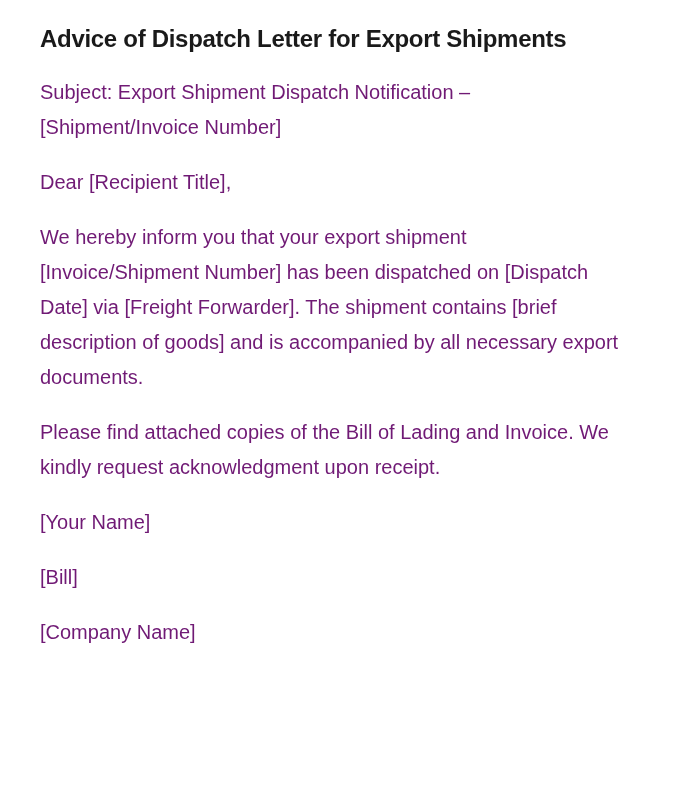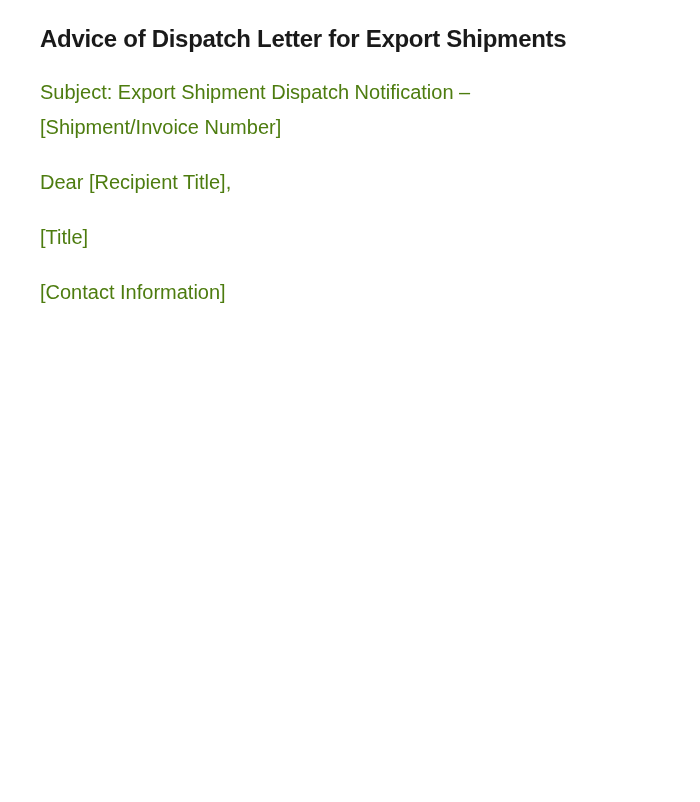"Subject: Export Shipment Dispatch" .letter p { color: #4d7c0f -> #701a75 }
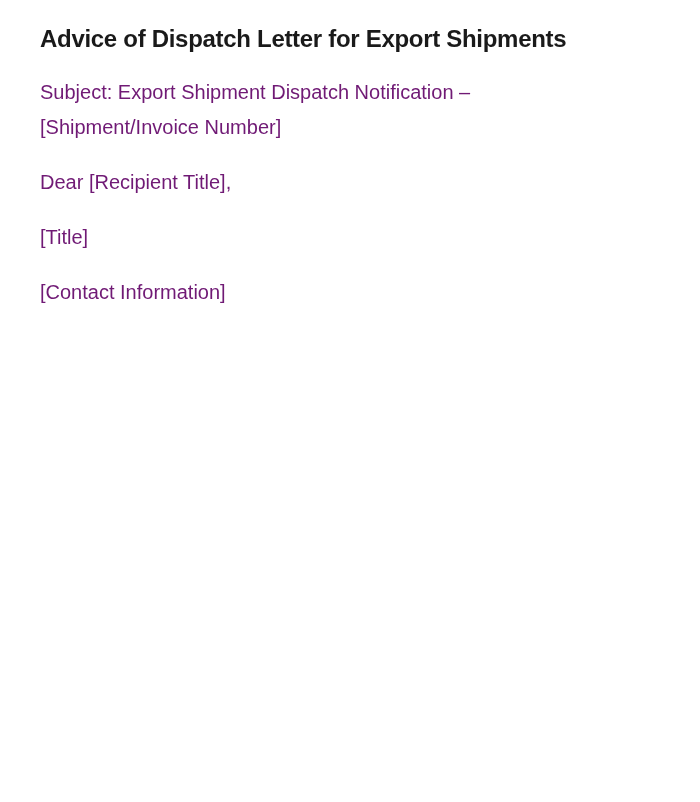"We hereby inform you that" p { html: none -> <p>We hereby inform you that your export shipment [Invoice/Shipment Number] has been dispatched on [Dispatch Date] via [Freight Forwarder]. The shipment contains [brief description of goods] and is accompanied by all necessary export documents.</p> }
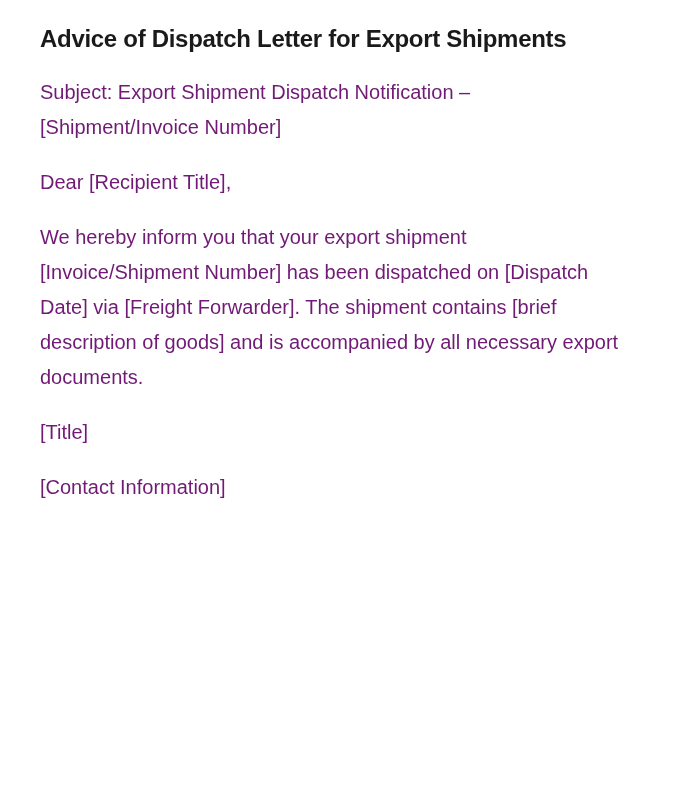"Please find attached copies of" p { html: none -> <p>Please find attached copies of the Bill of Lading and Invoice. We kindly request acknowledgment upon receipt.</p> }
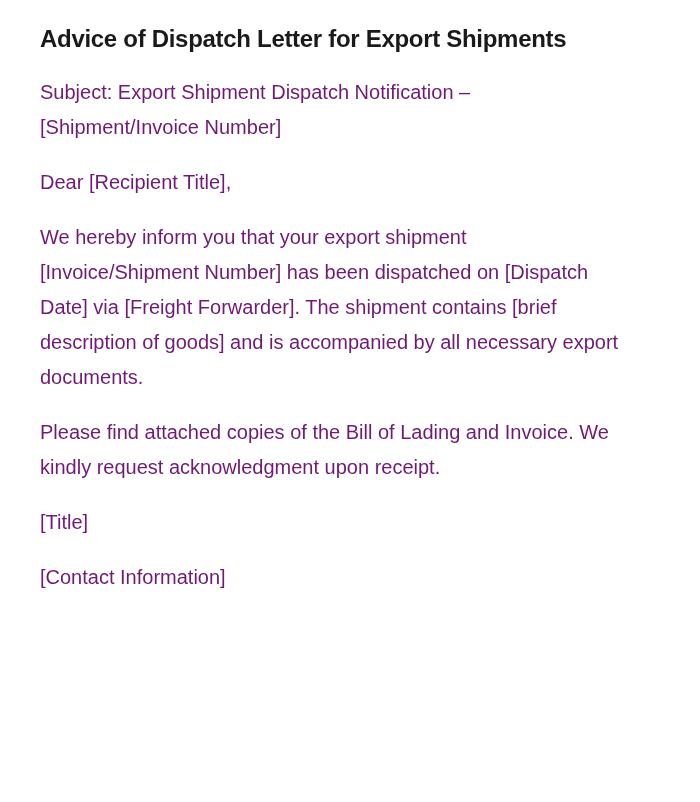"[Your Name]" p { html: none -> <p>[Your Name]</p> }
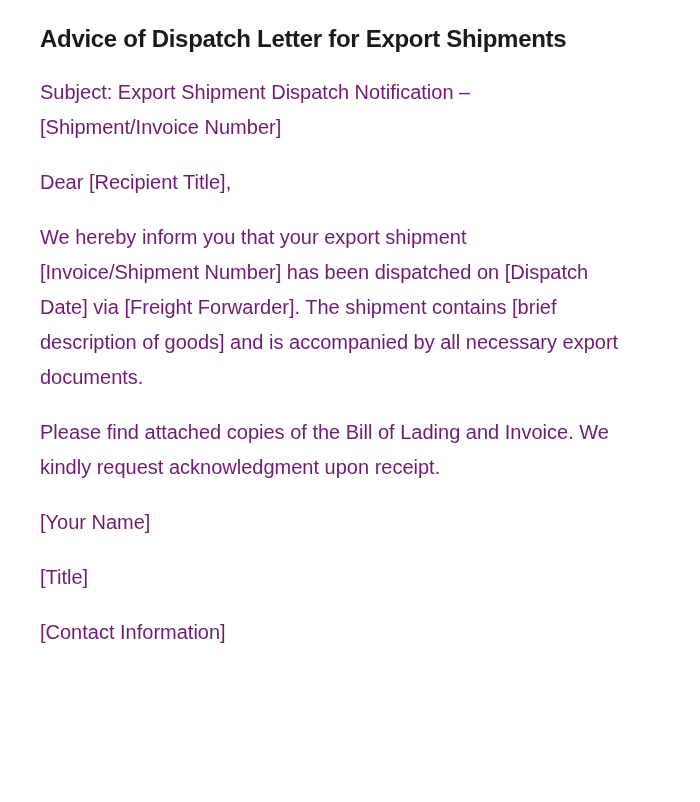"[Title]" p { text: Title -> Bill }
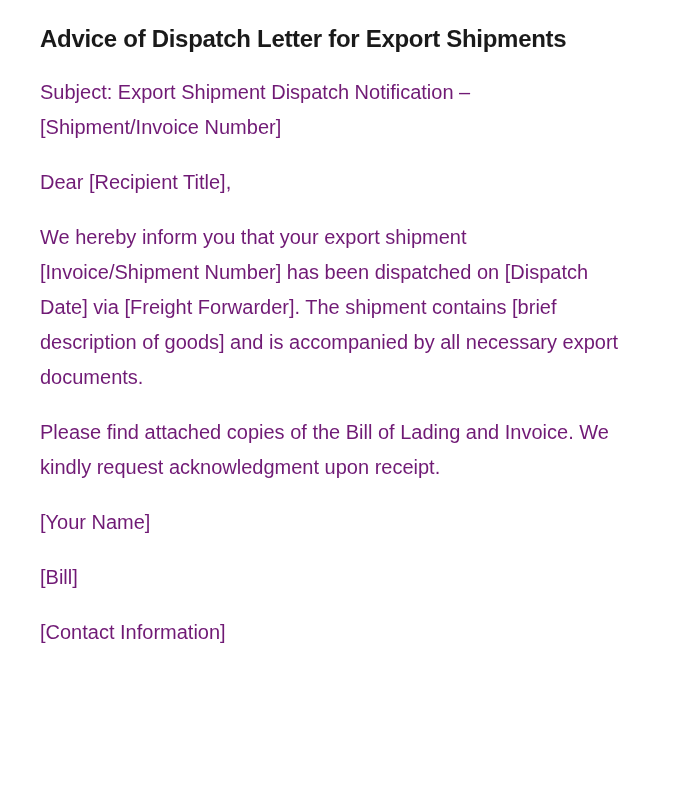"[Company Name]" p { html: none -> <p>[Company Name]</p> }
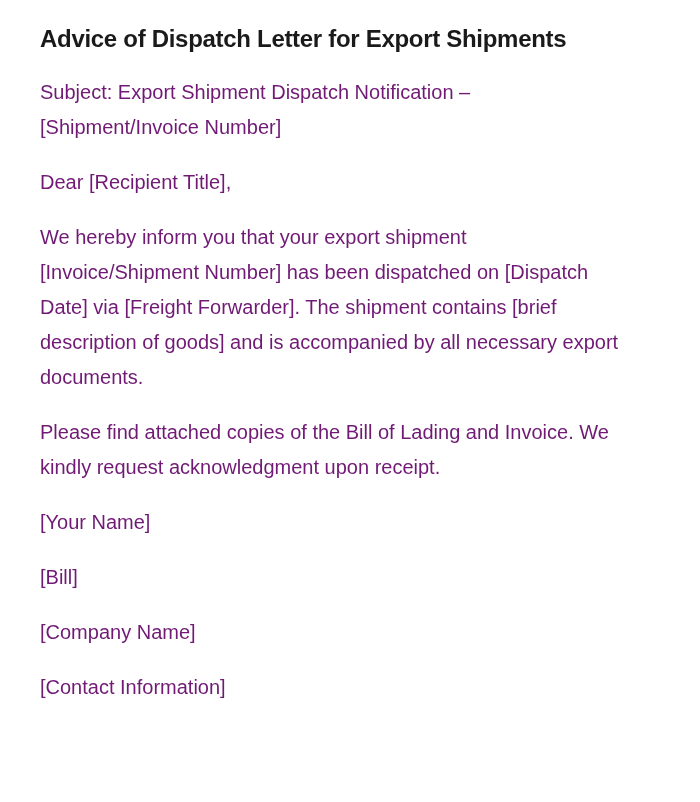"[Contact Information]" p { html: <p>[Contact Information]</p> -> none }
